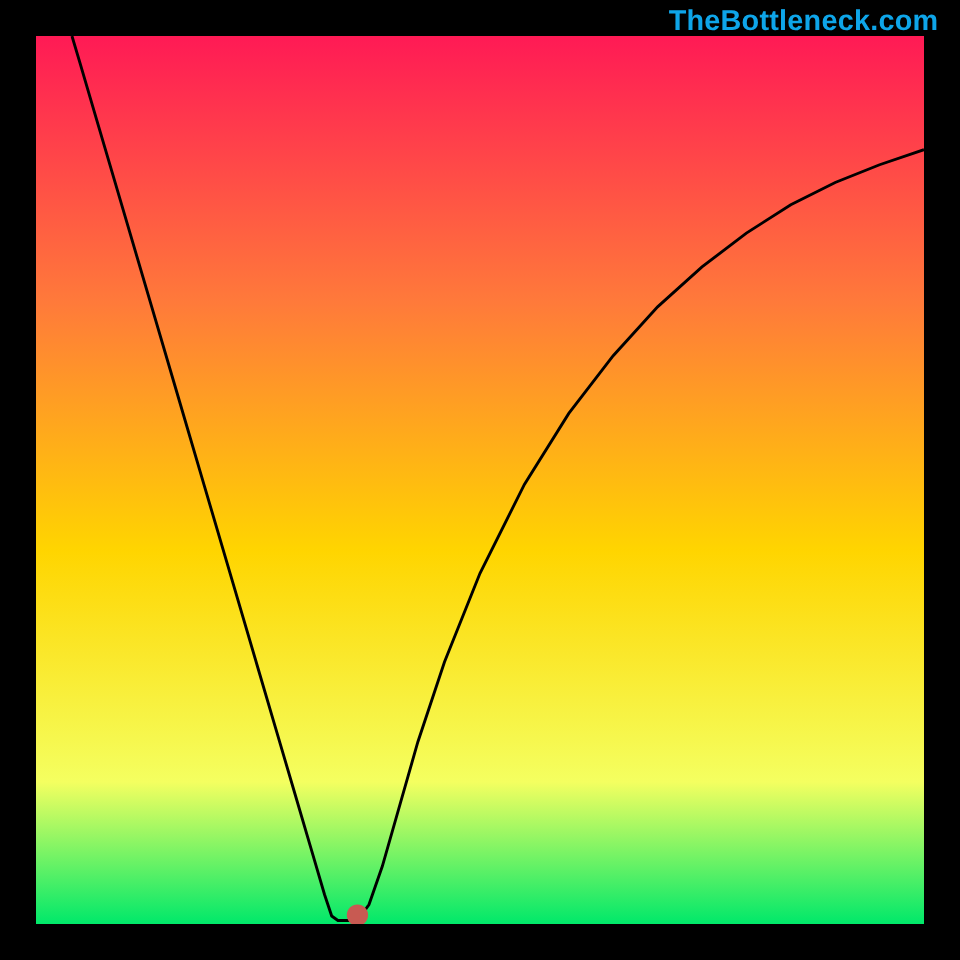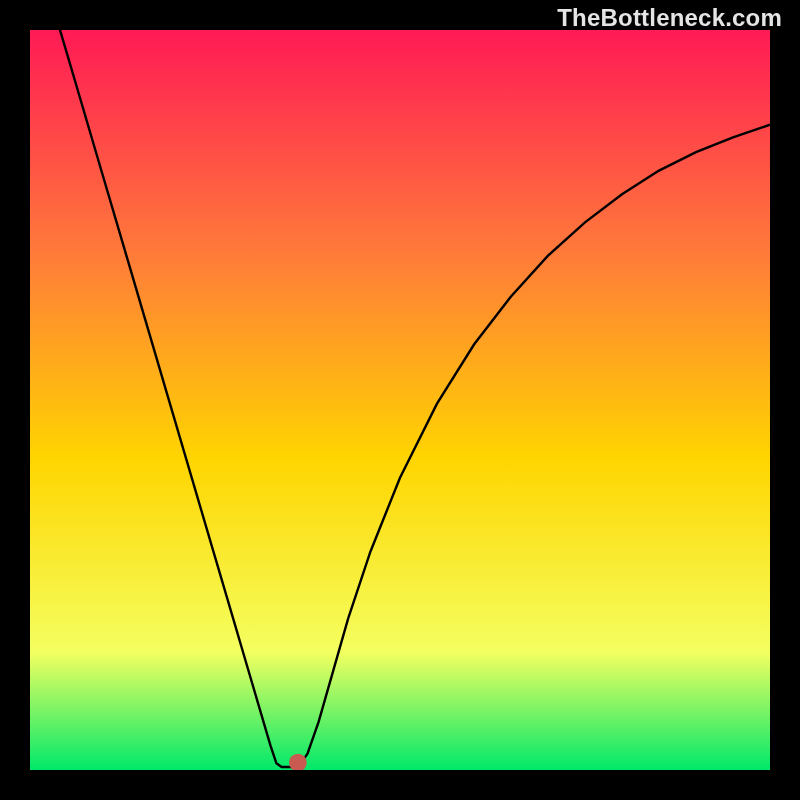"TheBottleneck.com" .watermark { color: #e5e5e5 -> #0ea5e9 }
